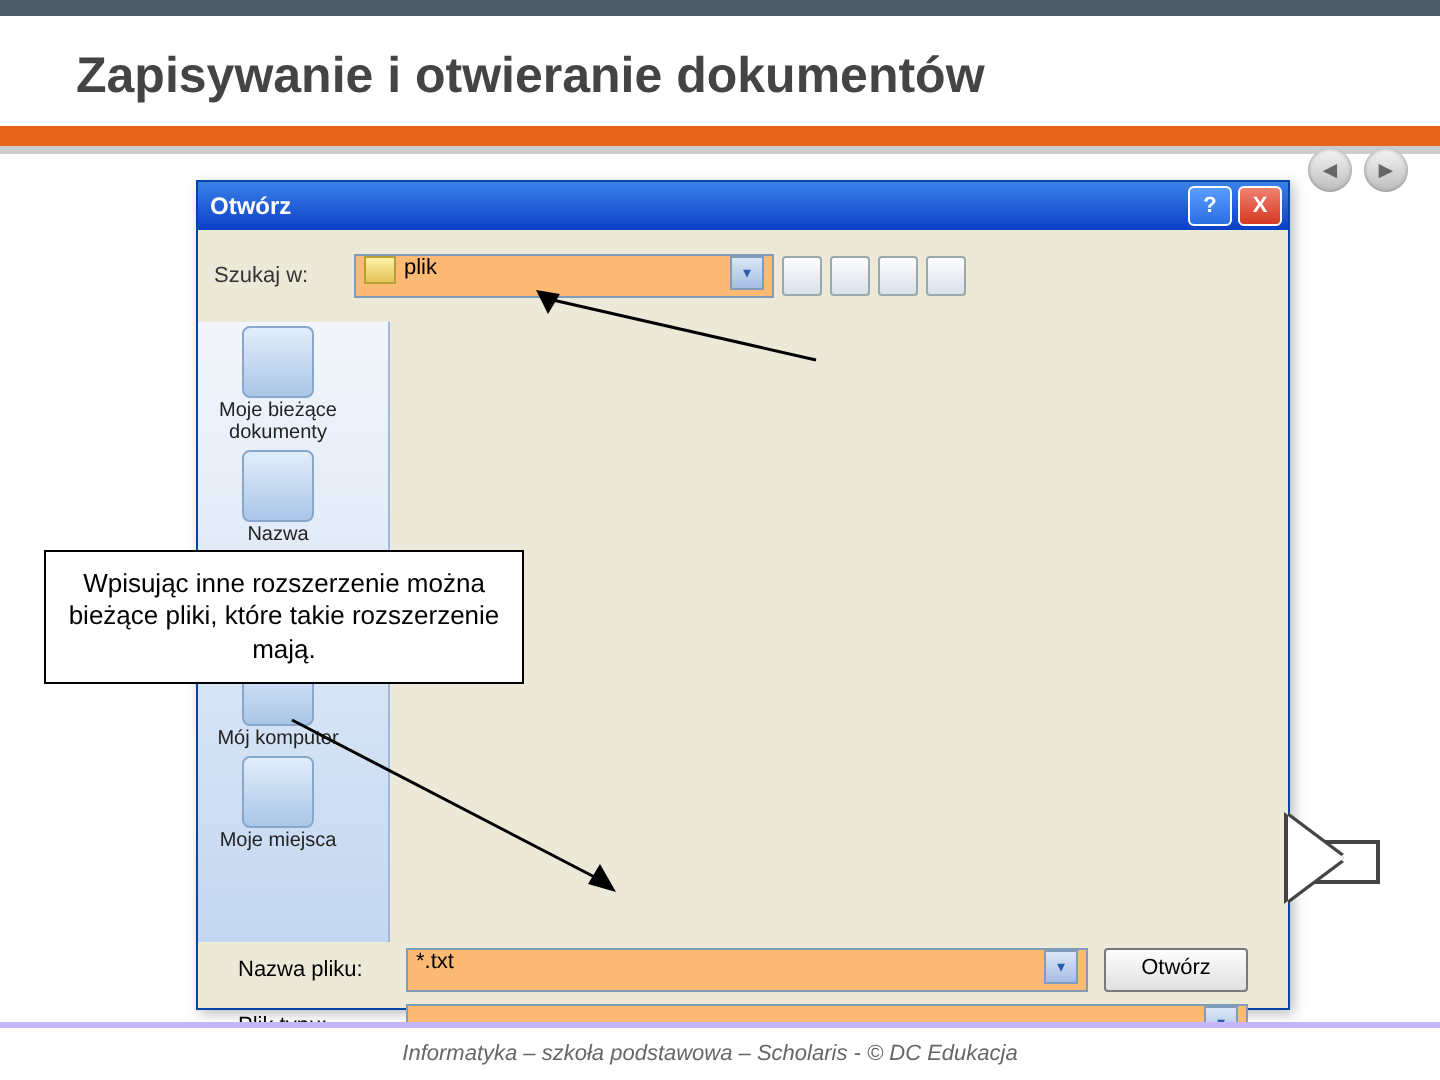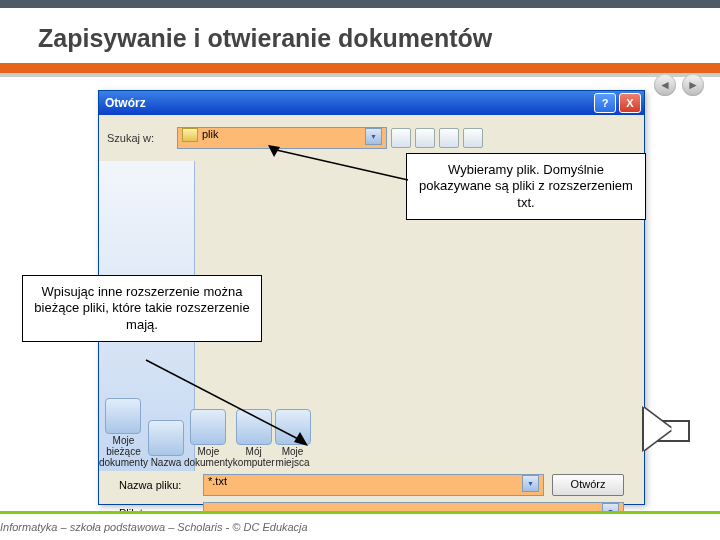"Wybieramy plik. Domyślnie pokazywane są" div.callout { html: <div> <span>Wybieramy plik. Domyślnie pokazywane są pliki z rozszerzeniem txt.</span> </div> -> none }
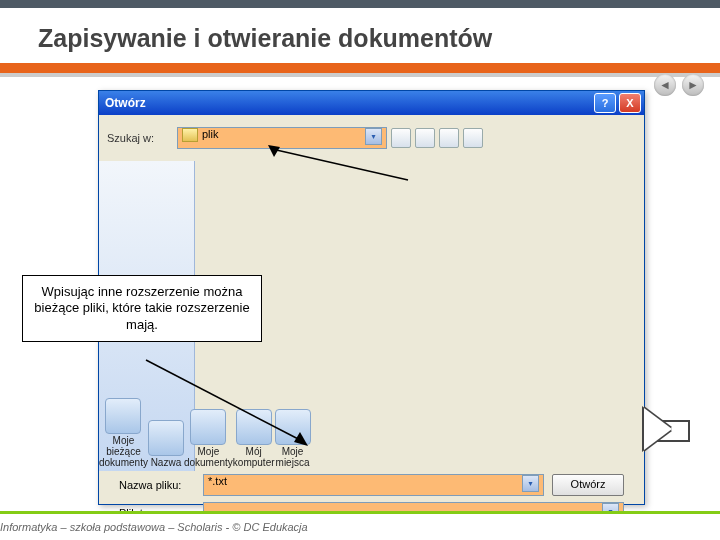"Moje bieżące dokumenty" .sidebar { align-items: flex-end -> flex-start; flex-direction: none -> column; padding-top: 20px -> 2px }
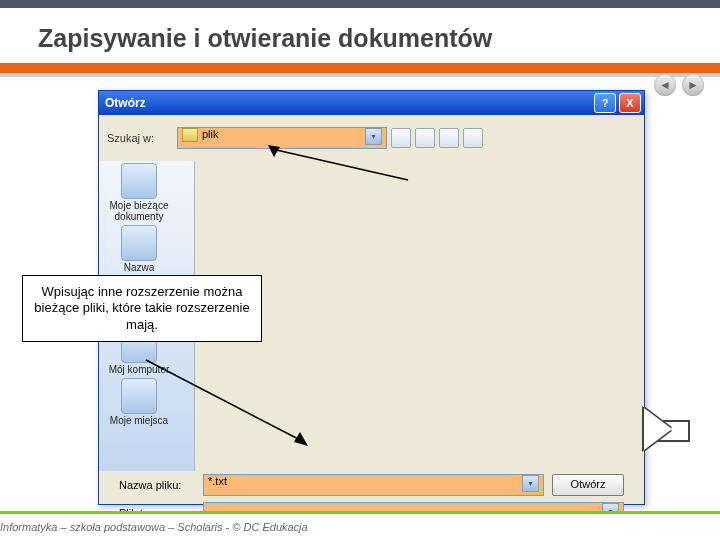"Informatyka – szkoła podstawowa –" .footer { border-top: 3px solid #84cc16 -> 3px solid #c4b5fd; justify-content: flex-start -> center }
